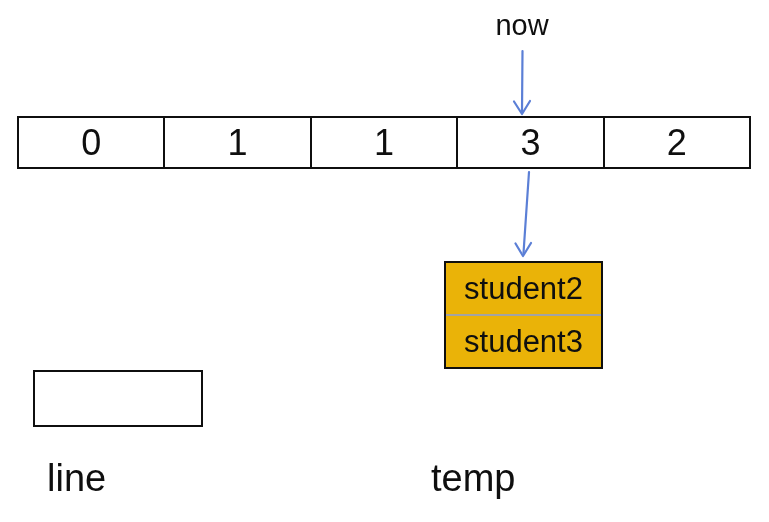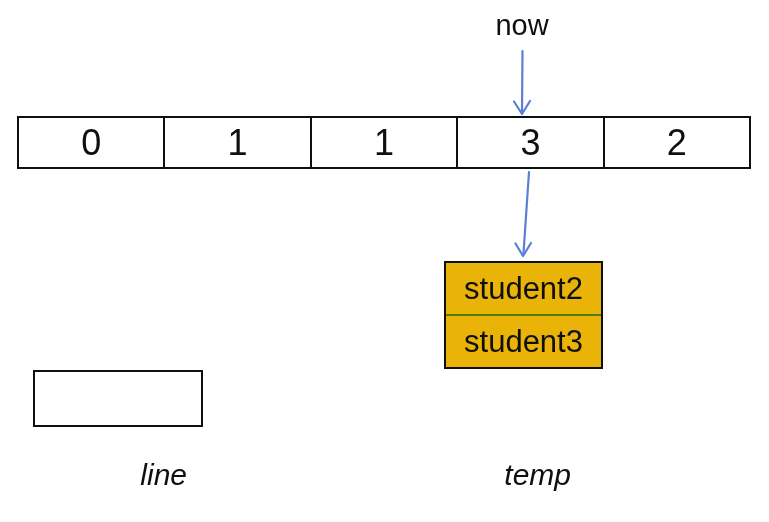"student3" .stack-item { border-top: 2px solid #4d7c0f -> 2px solid #a3a3a3 }
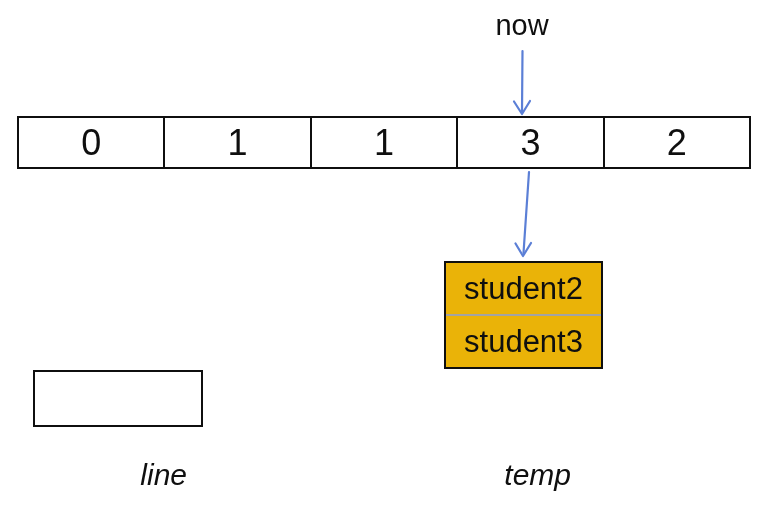"line" .caption { font-size: 30px -> 38px; font-style: italic -> none; text-align: right -> left }
